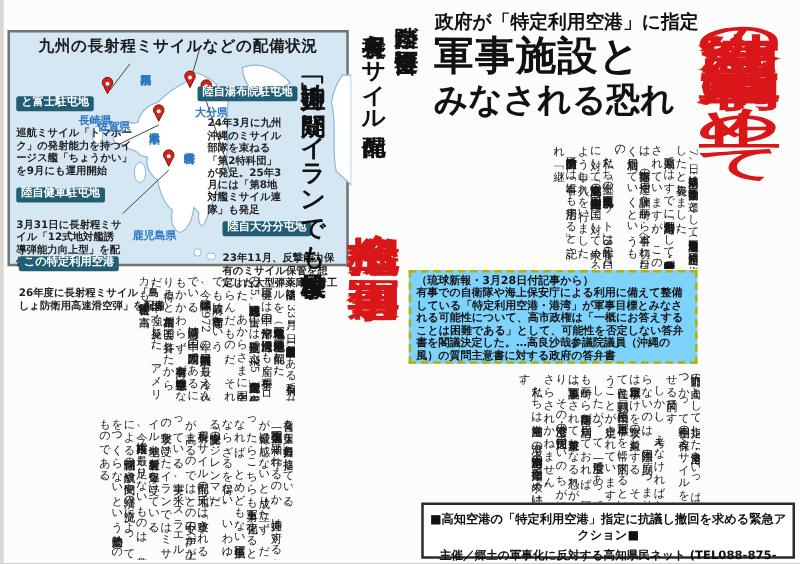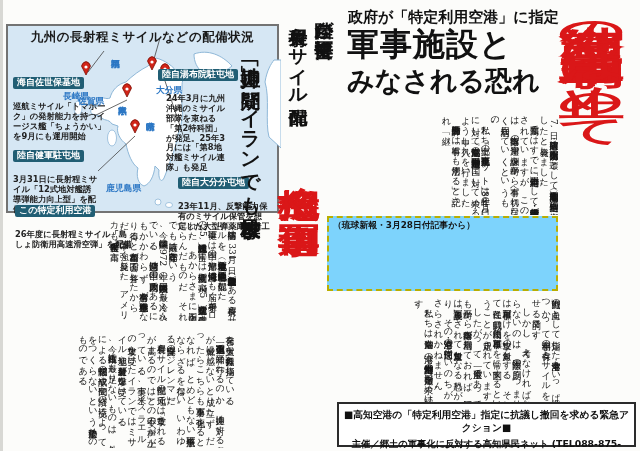"海自佐世保基地" span.base-head { text: 海自佐世保基 -> と富士駐屯 }
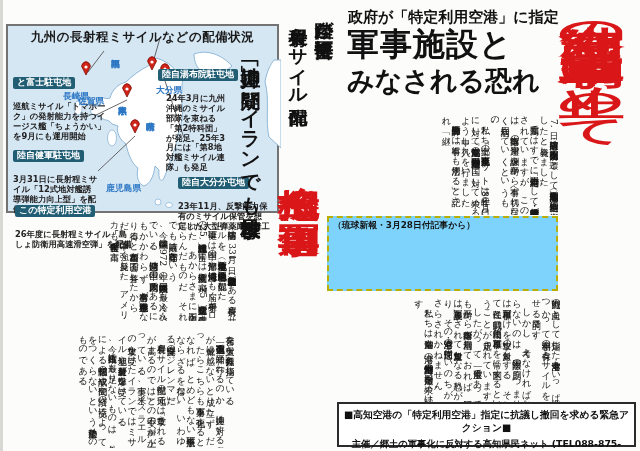"有事での自衛隊や海上保安庁による利用に備えて整備している「特定利用空港・港湾」が" div { html: none -> <div>有事での自衛隊や海上保安庁による利用に備えて整備している「特定利用空港・港湾」が軍事目標とみなされる可能性について、高市政権は「一概にお答えすることは困難である」として、可能性を否定しない答弁書を閣議決定した。…高良沙哉参議院議員（沖縄の風）の質問主意書に対する政府の答弁書</div> }
